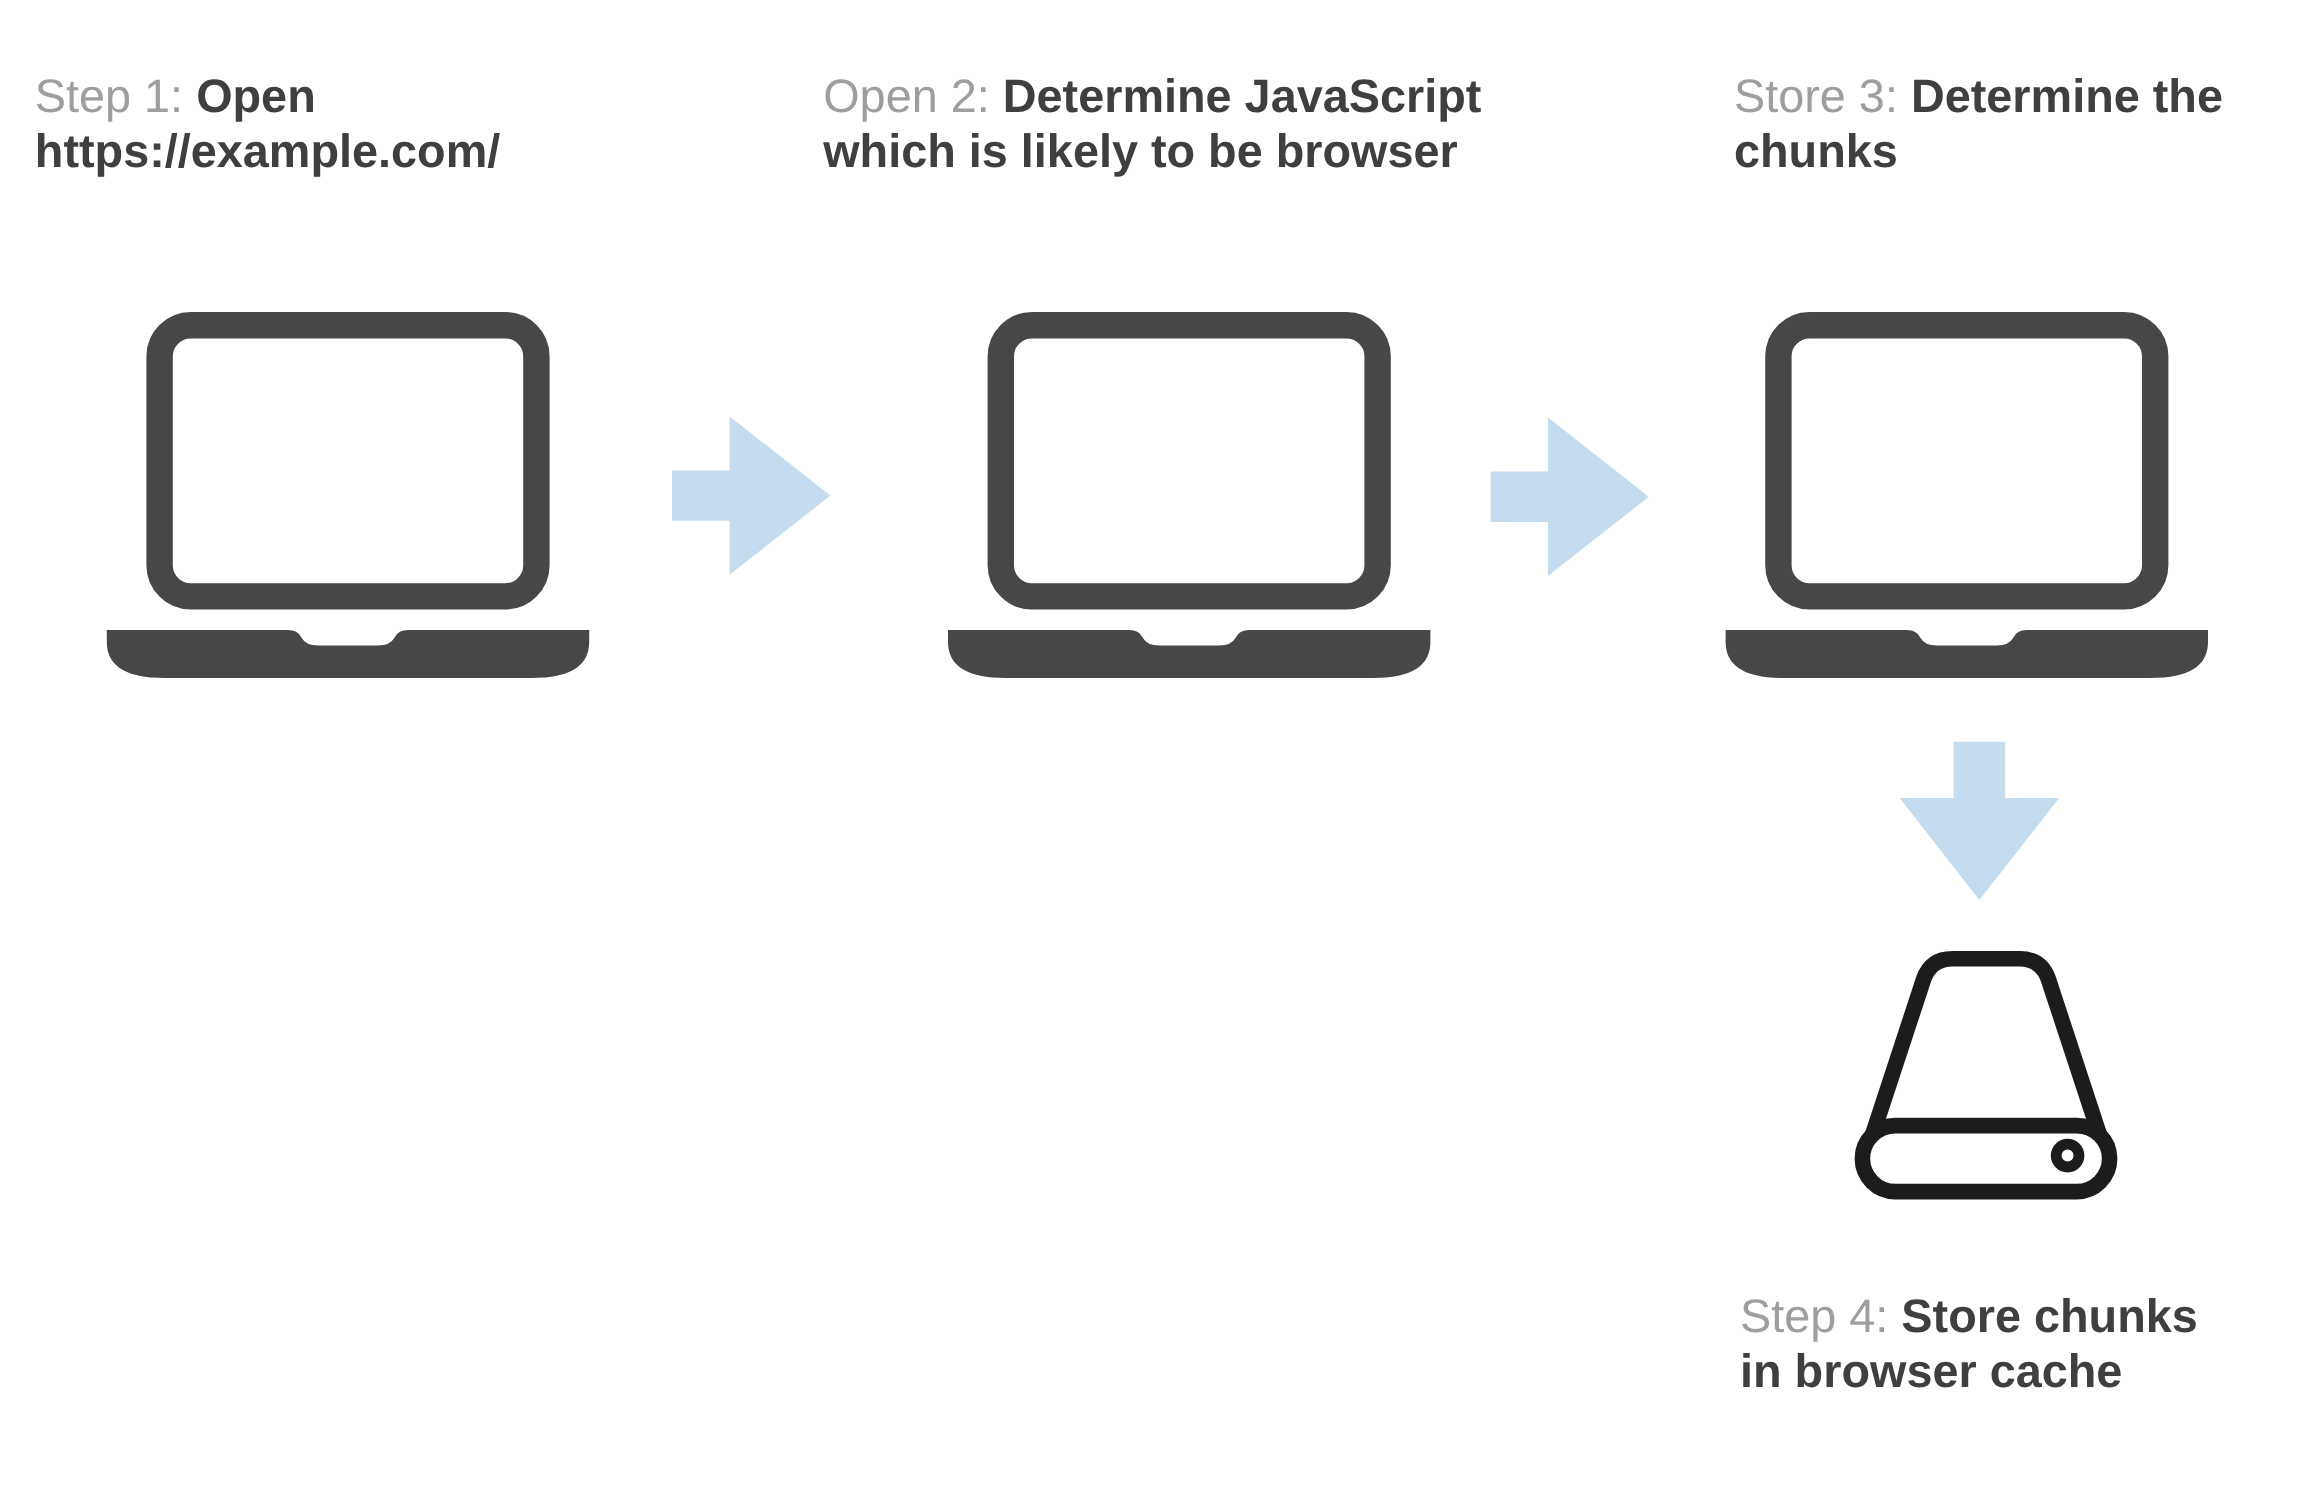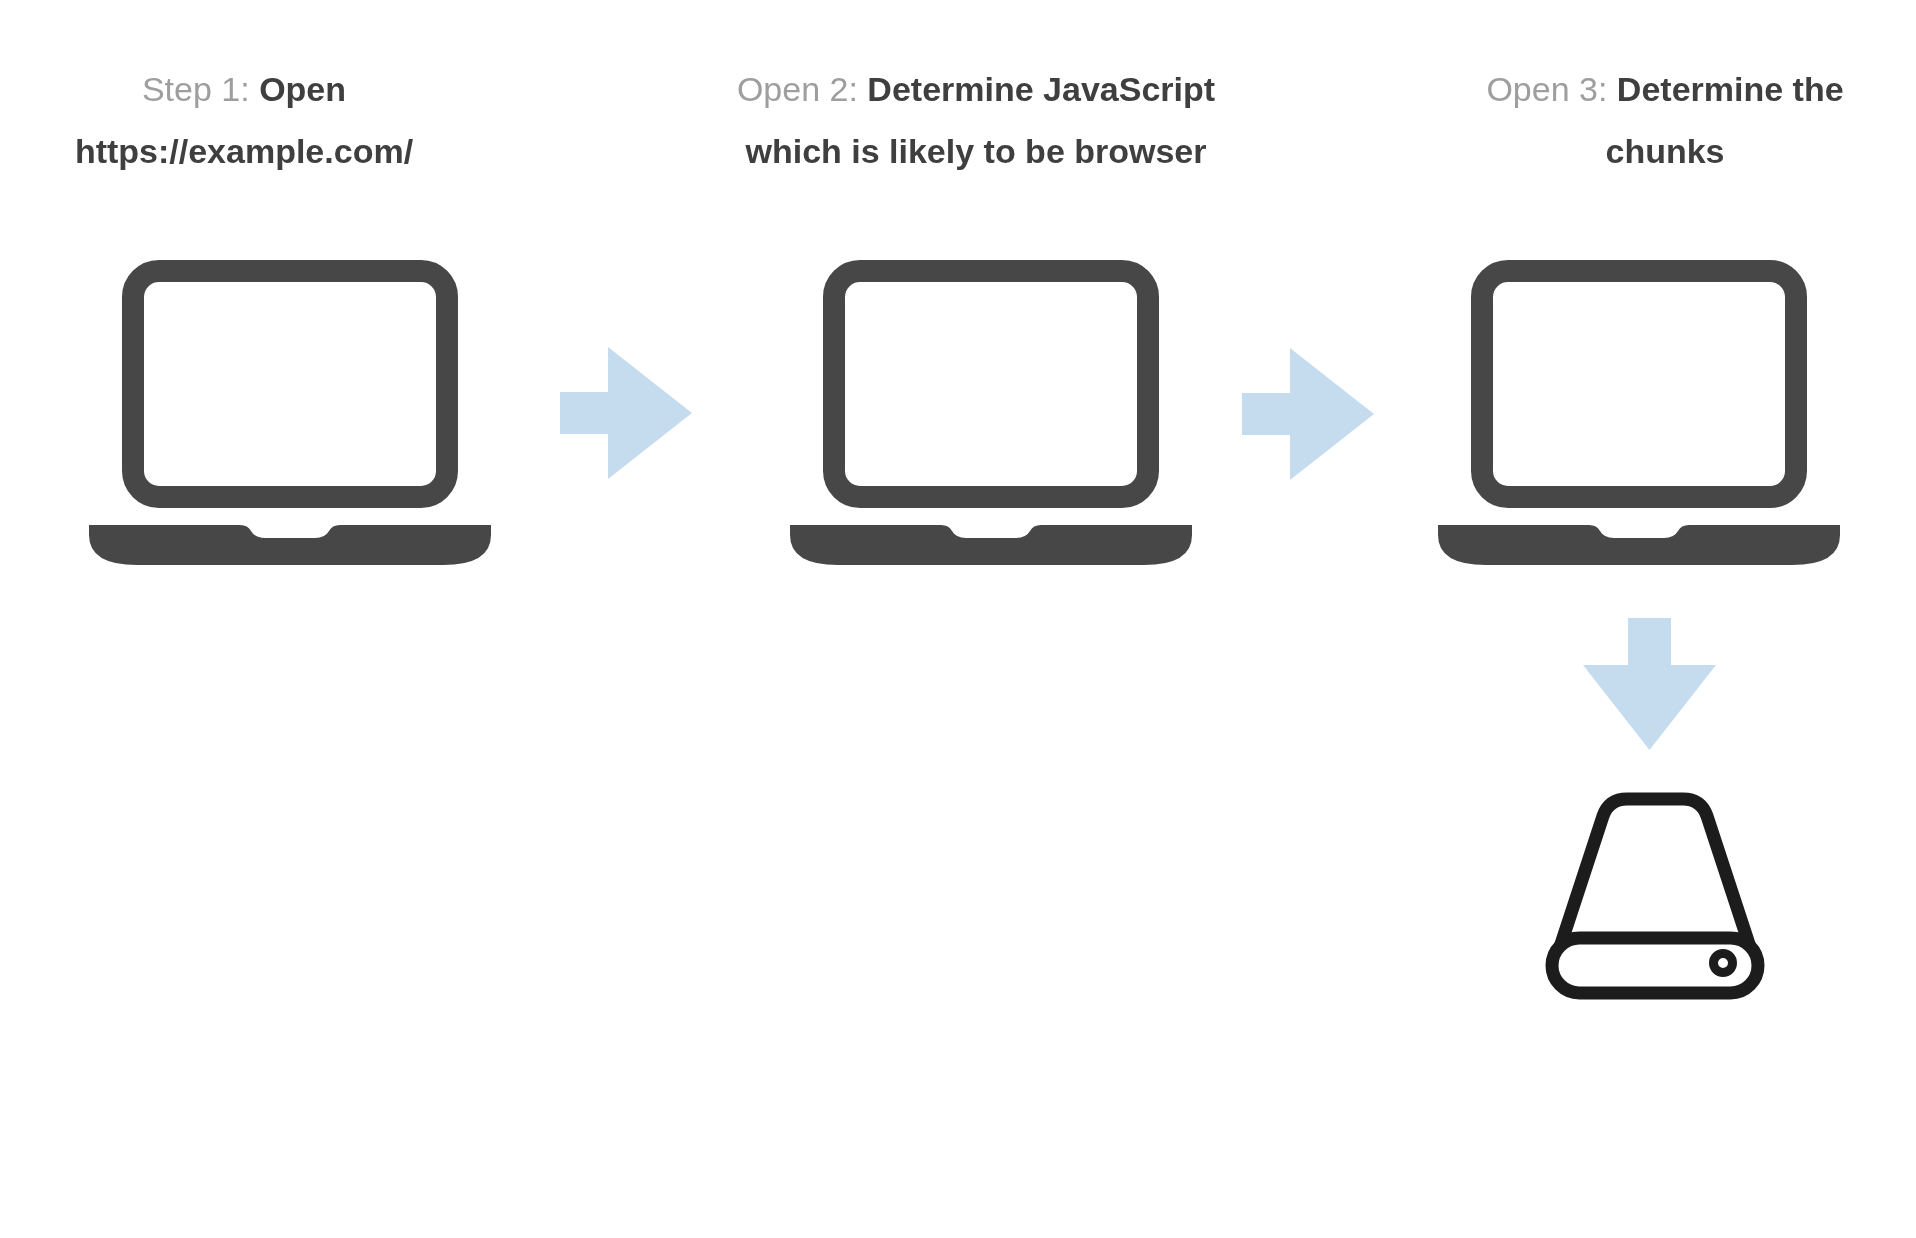"Step 1: Open https://example.com/" .caption { font-size: 34px -> 39px; line-height: 62px -> 46px; text-align: center -> left }
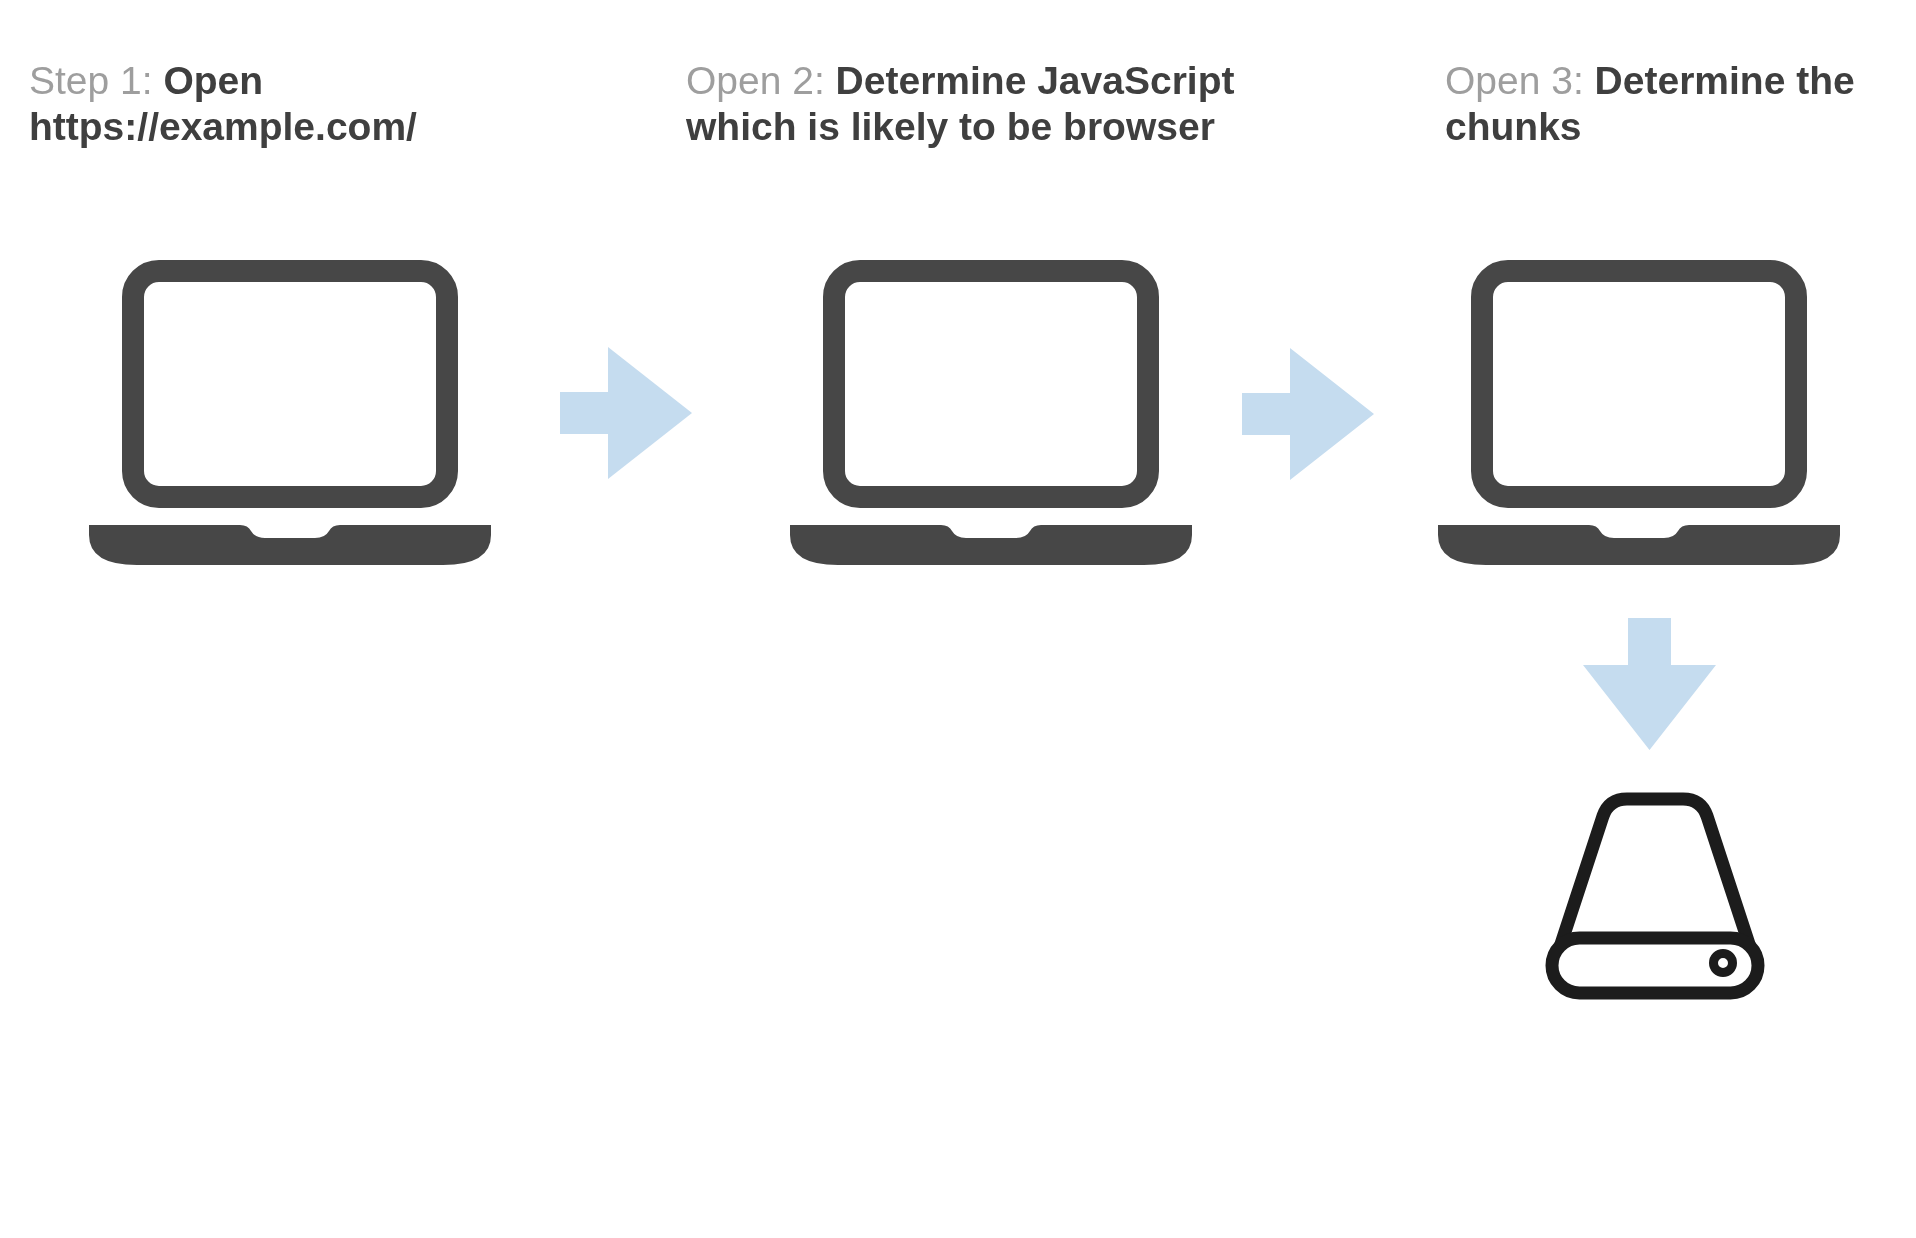"Open 3:" span.prefix { text: Open -> Store }
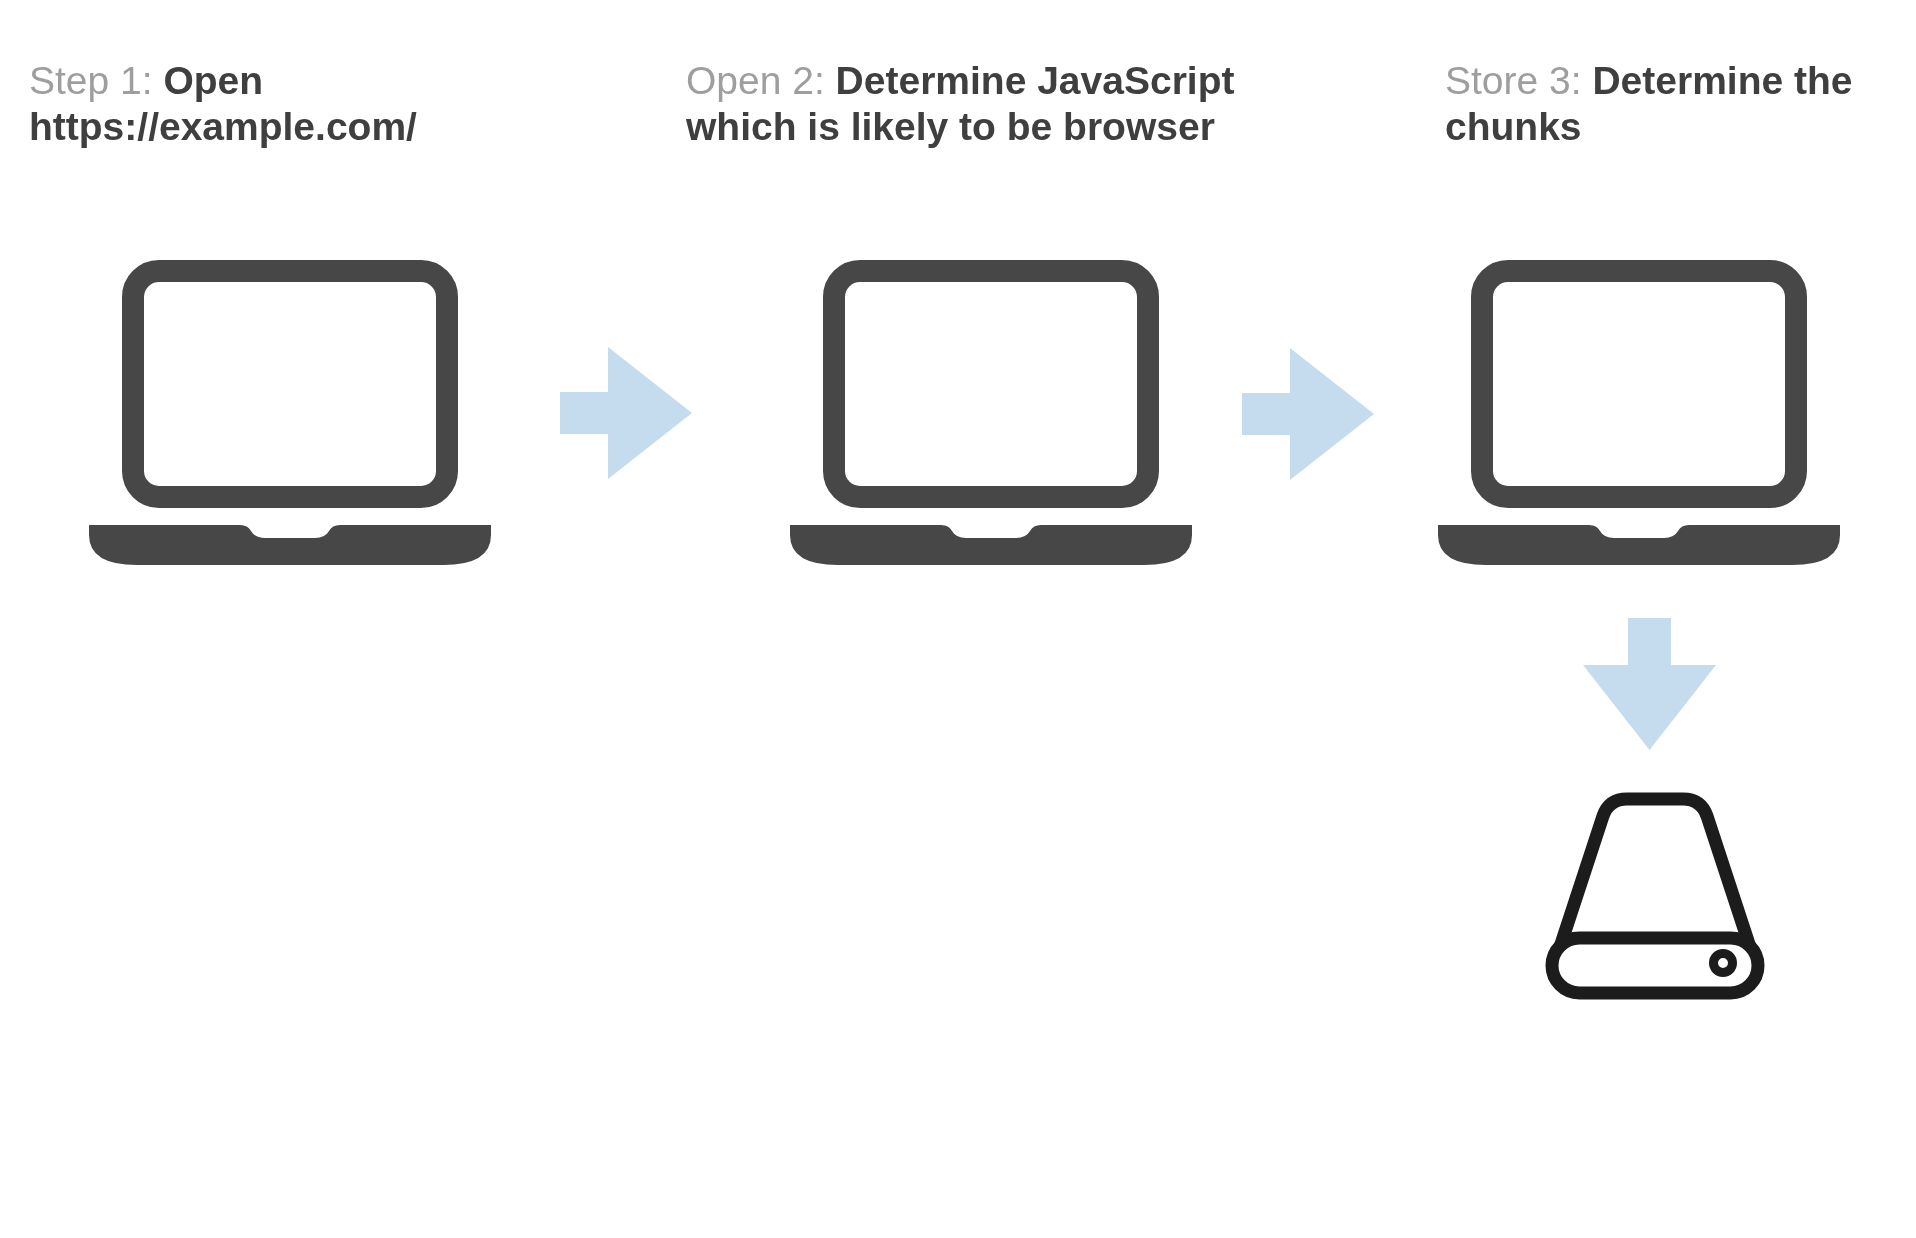"Step 4: Store chunks in" div.caption { html: none -> <div> <span>Step 4: </span><span>Store chunks in browser cache</span> </div> }
